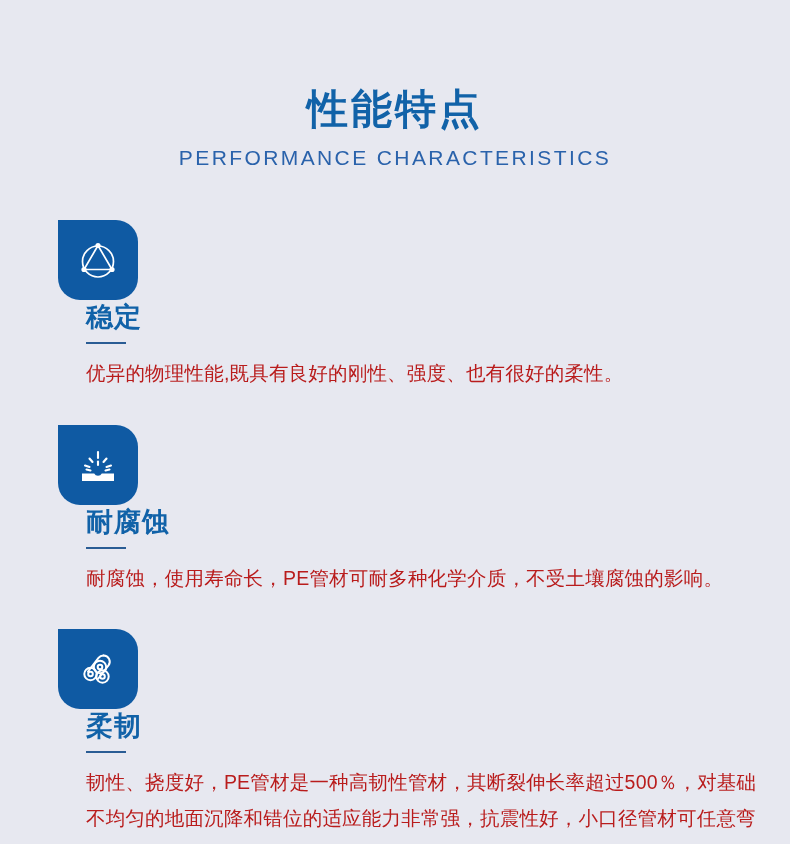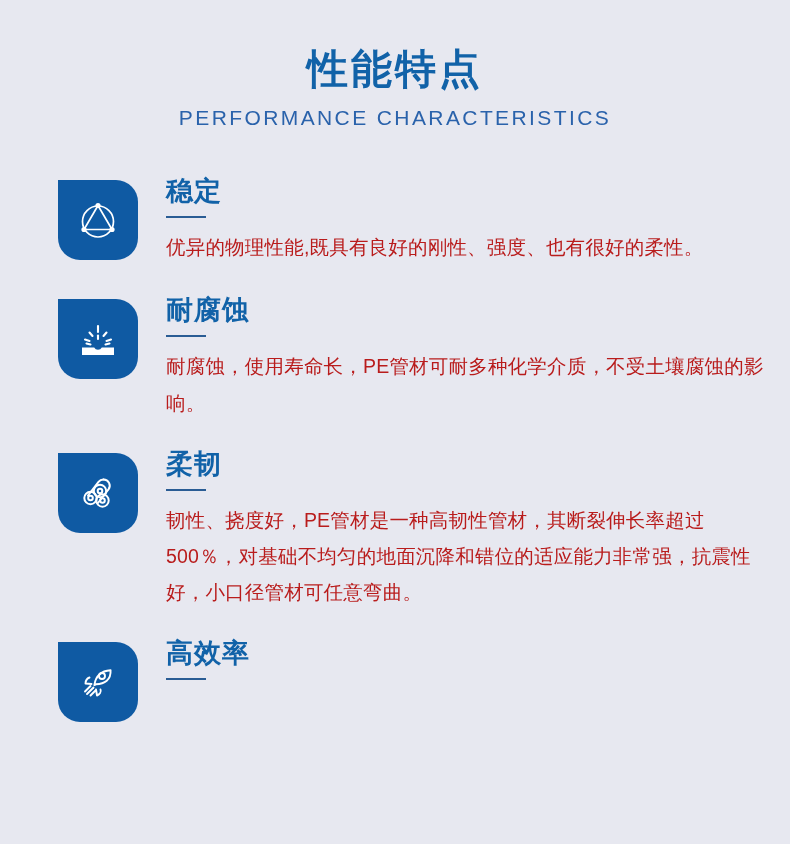"性能特点" .header { padding-top: 46px -> 86px }
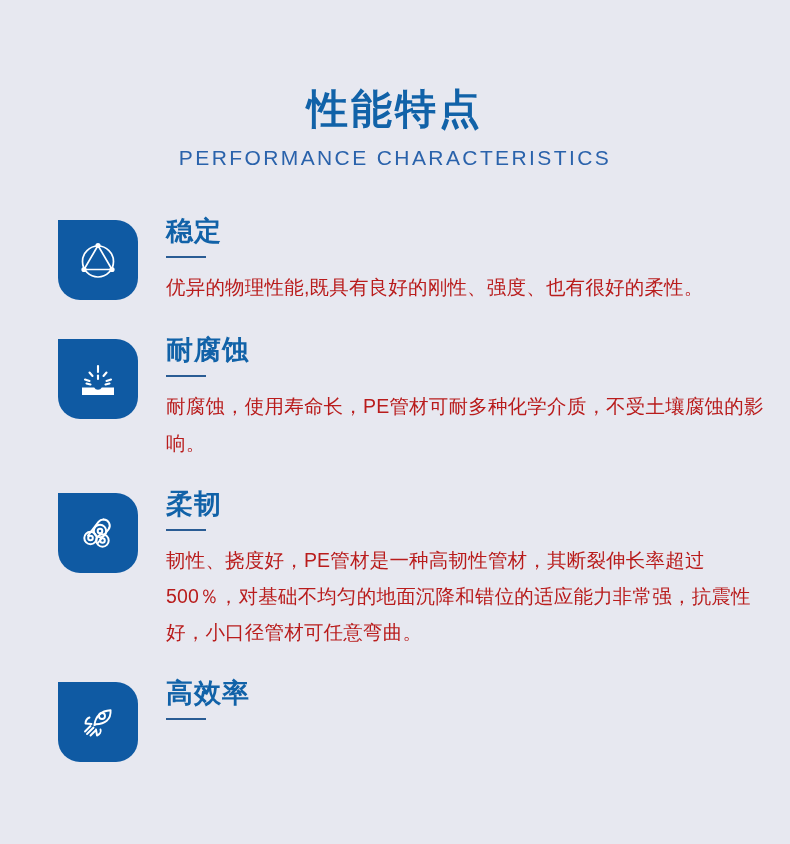"稳定" .feature { flex-direction: none -> column }
